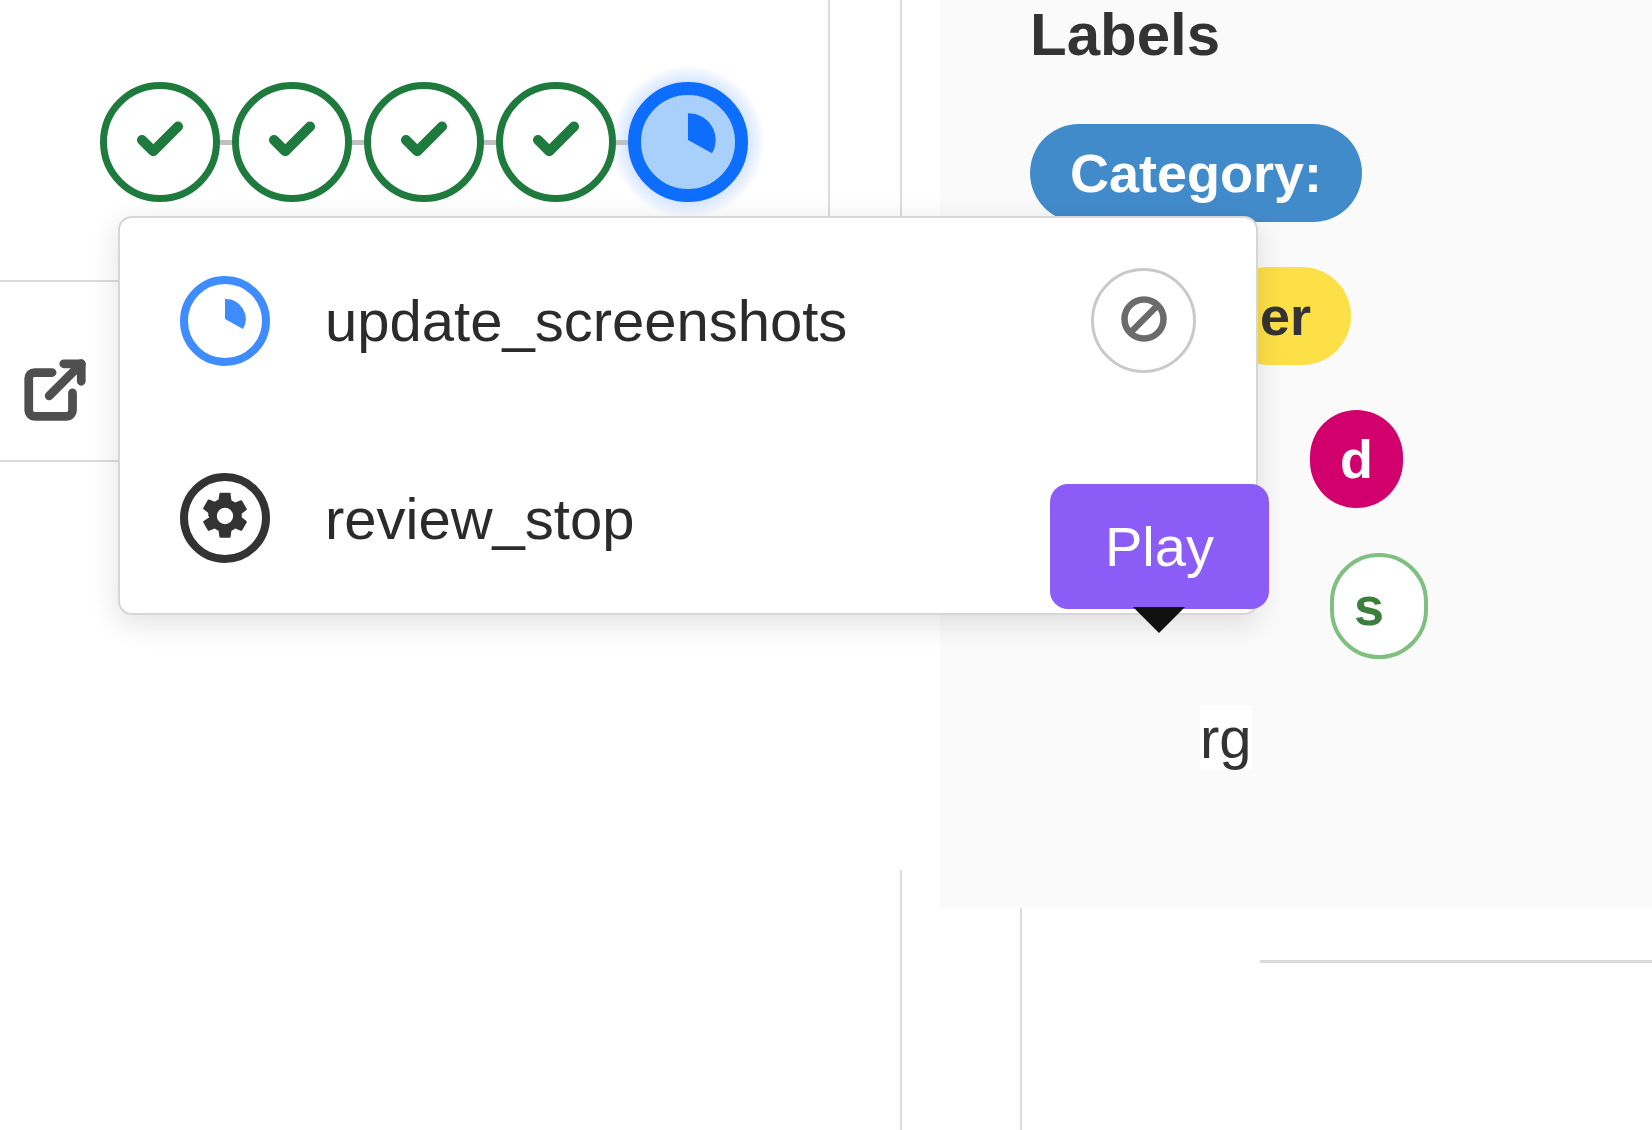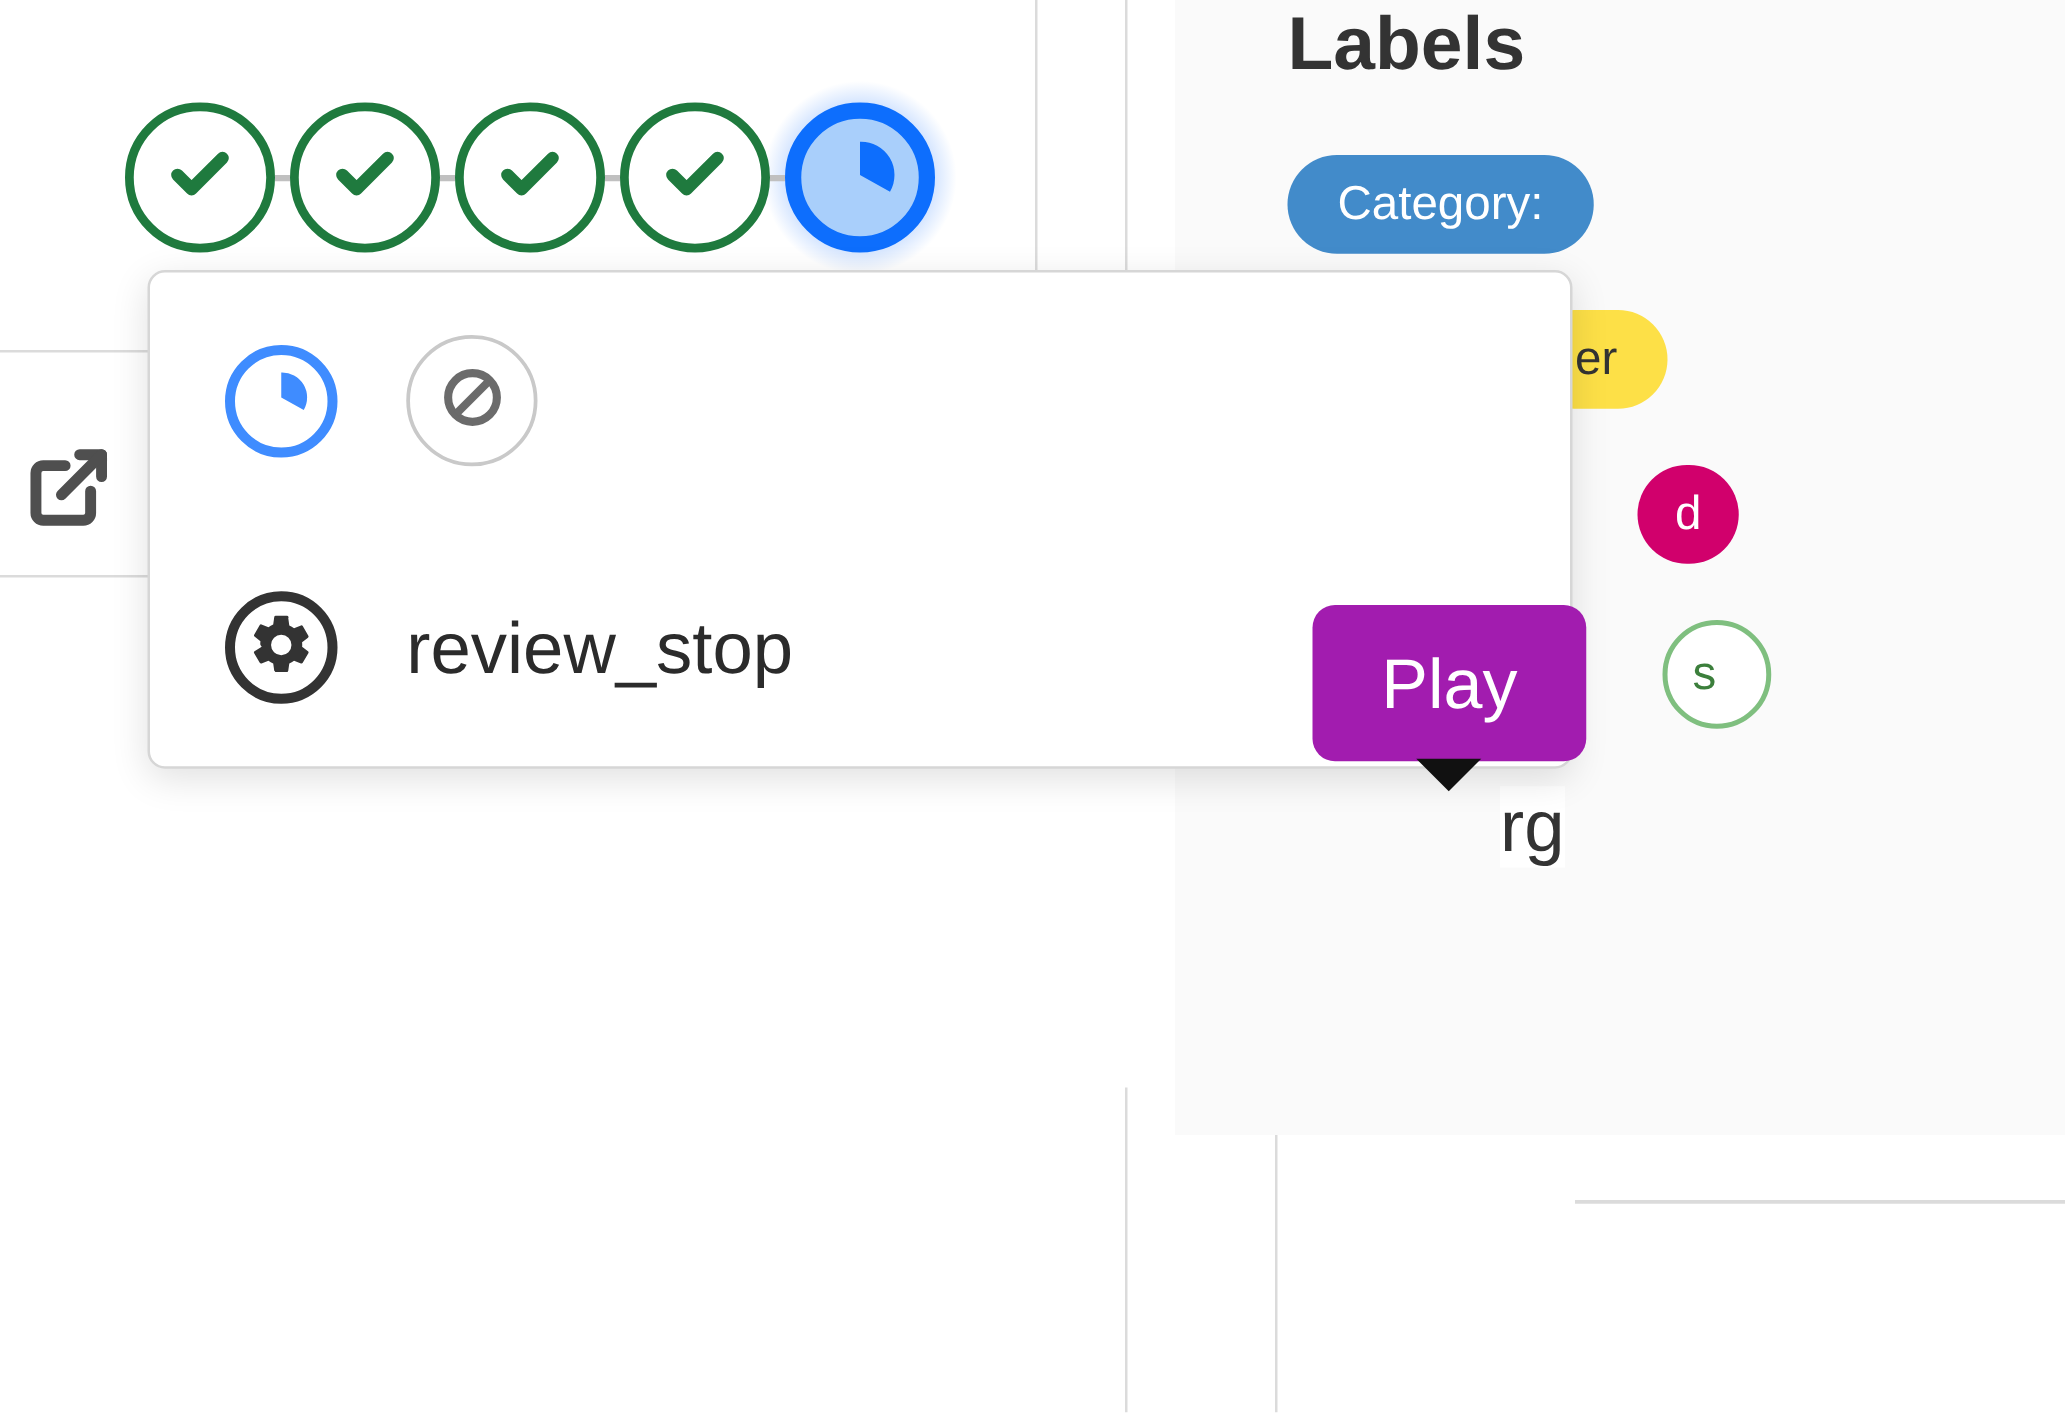"Category:" .label-chip { font-size: 38px -> 54px; font-weight: 400 -> 700 }
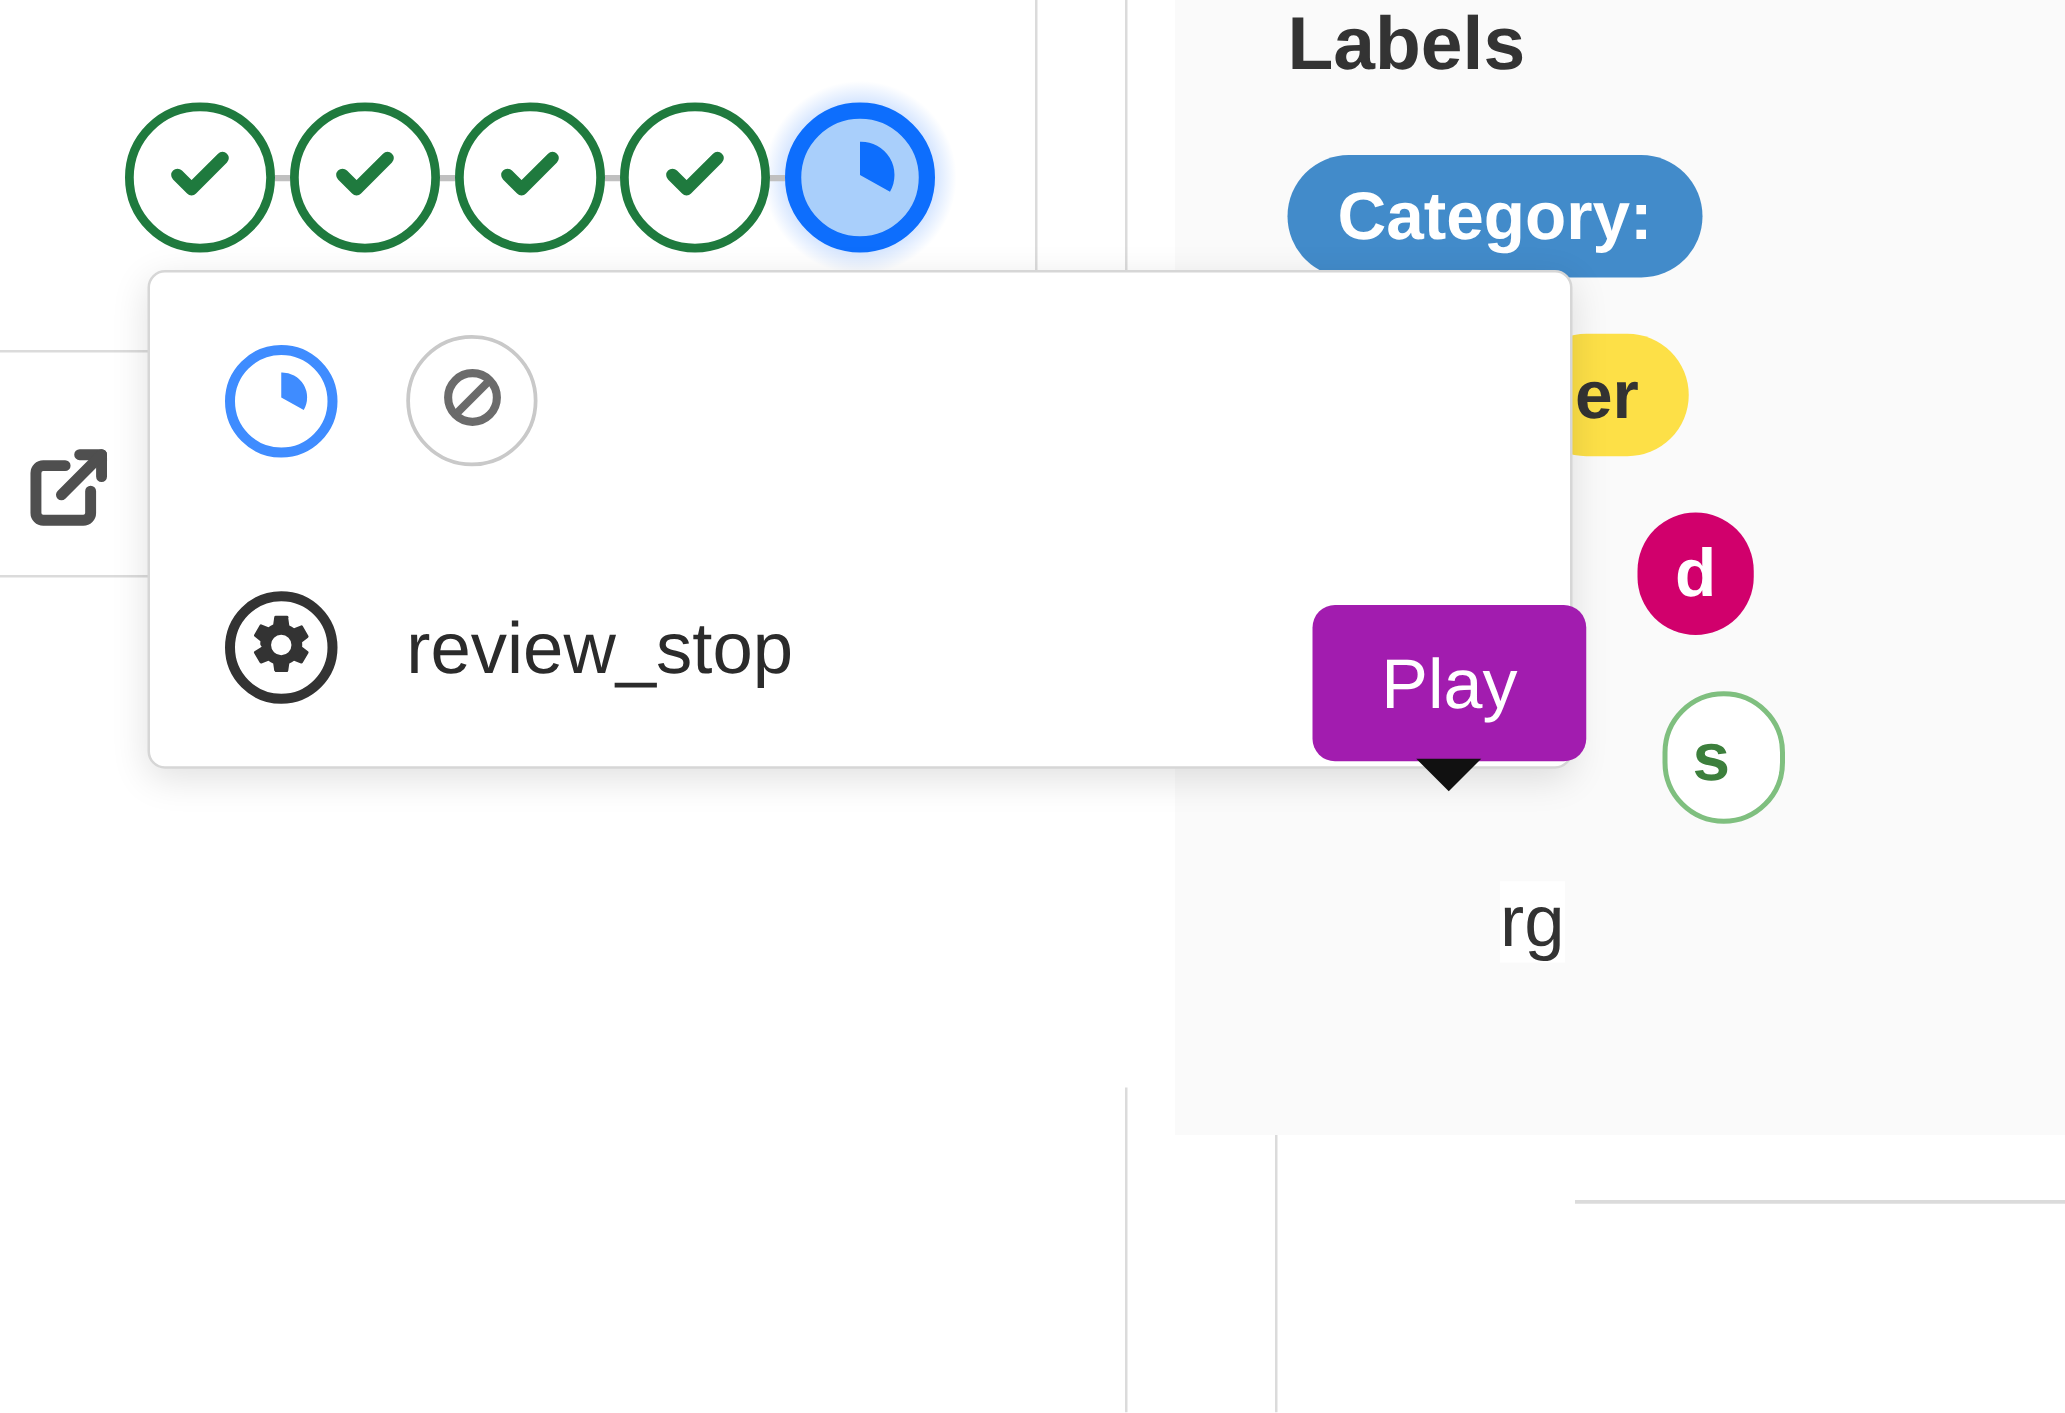"update_screenshots" div.dd-label { html: none -> <div>update_screenshots</div> }
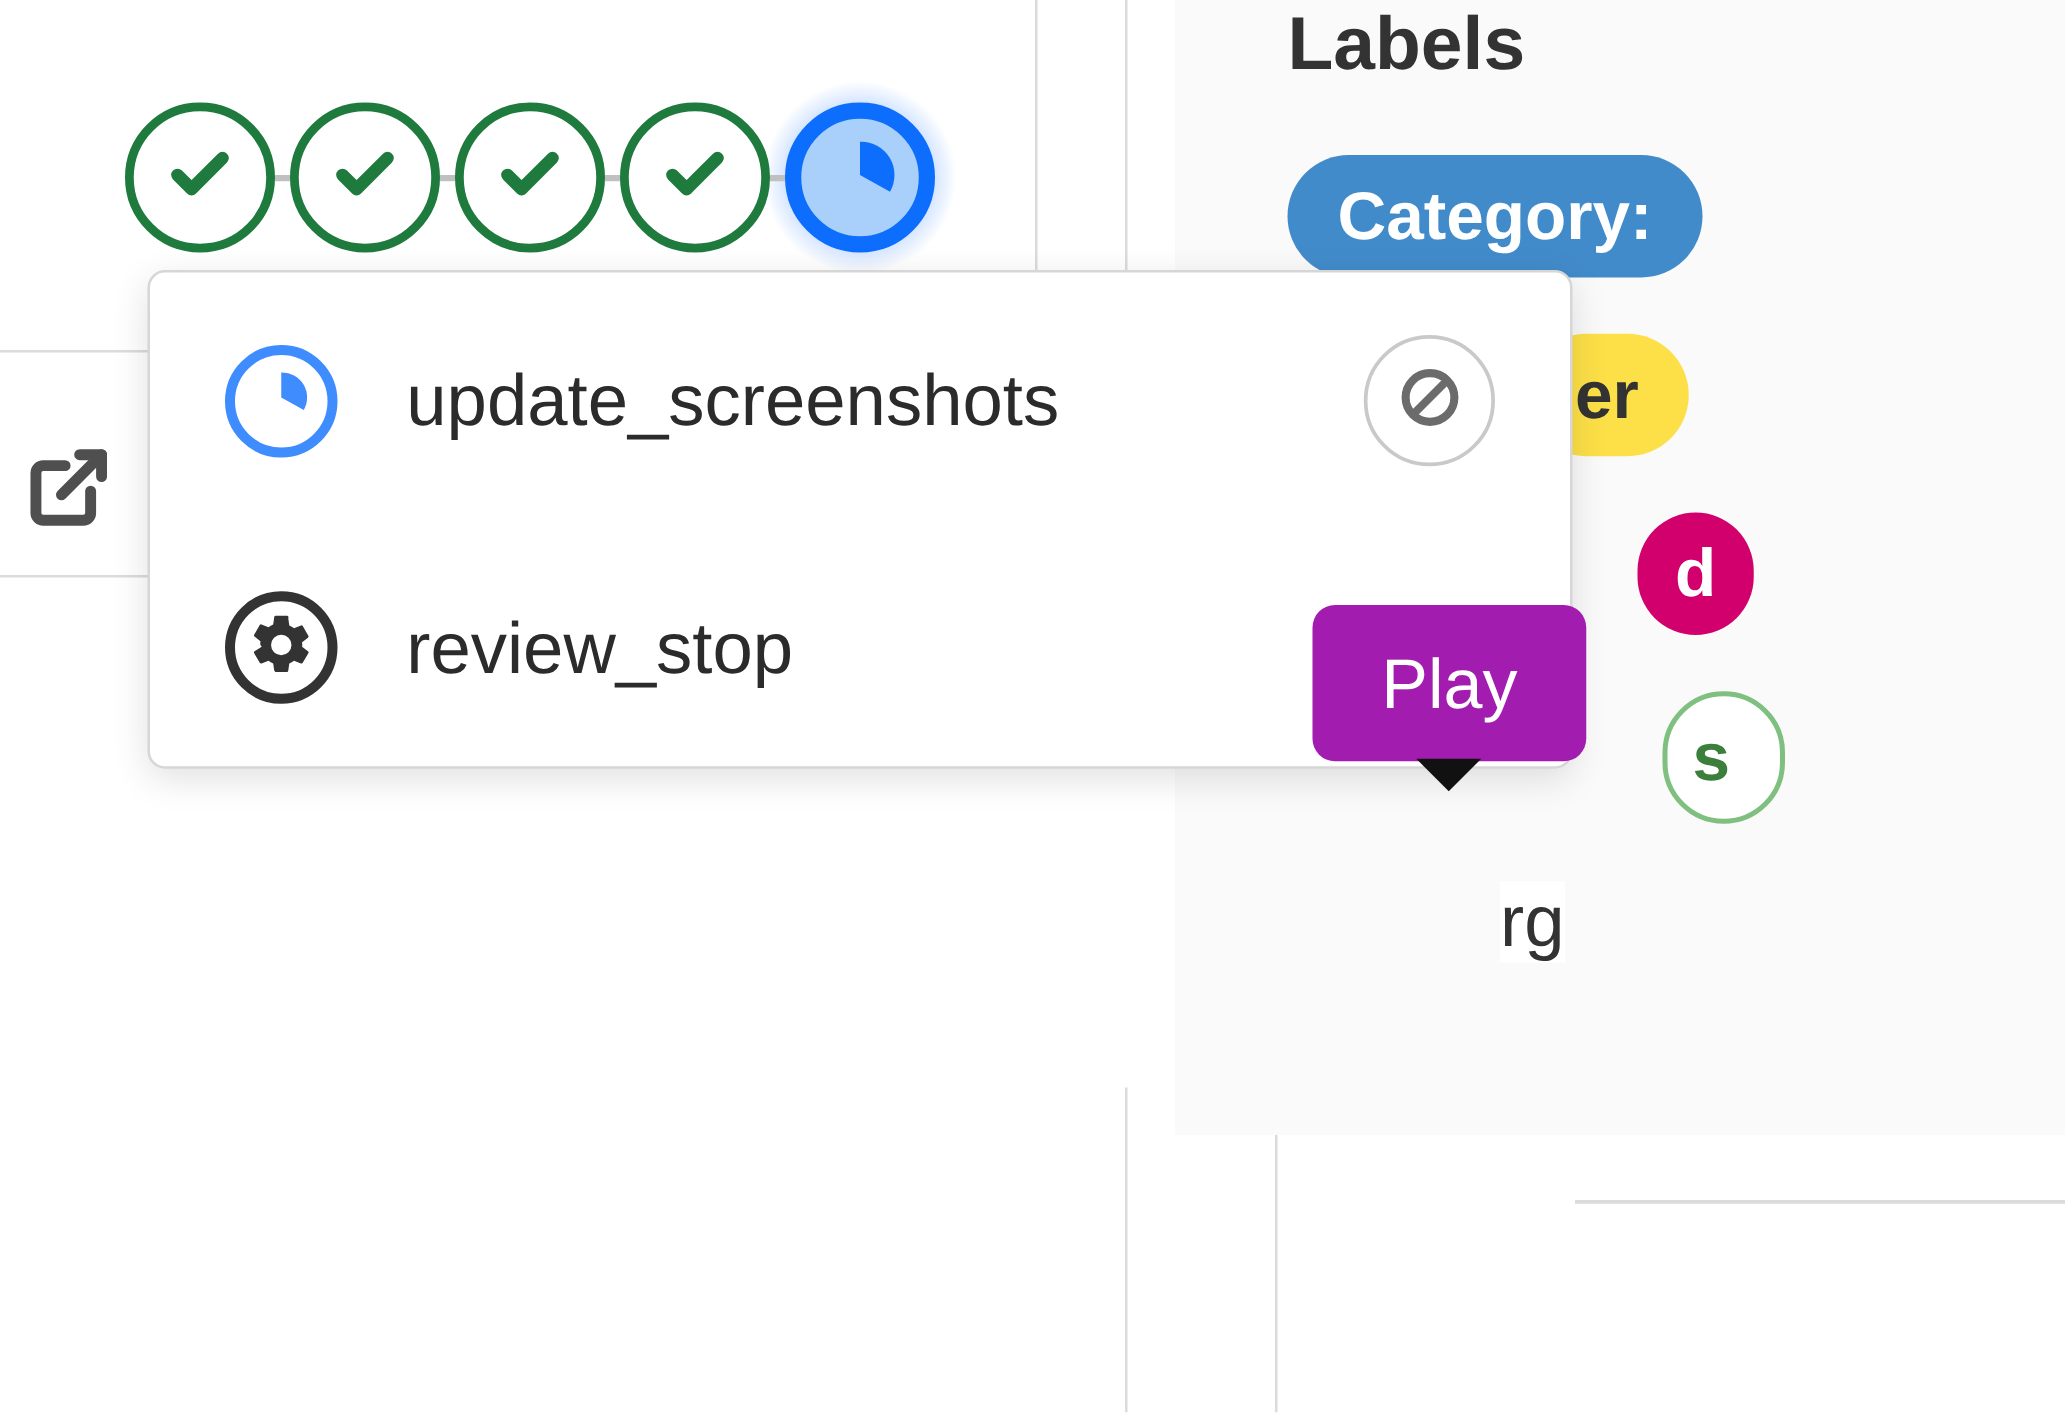"Play" .tooltip { background: #a21caf -> #8b5cf6 }
